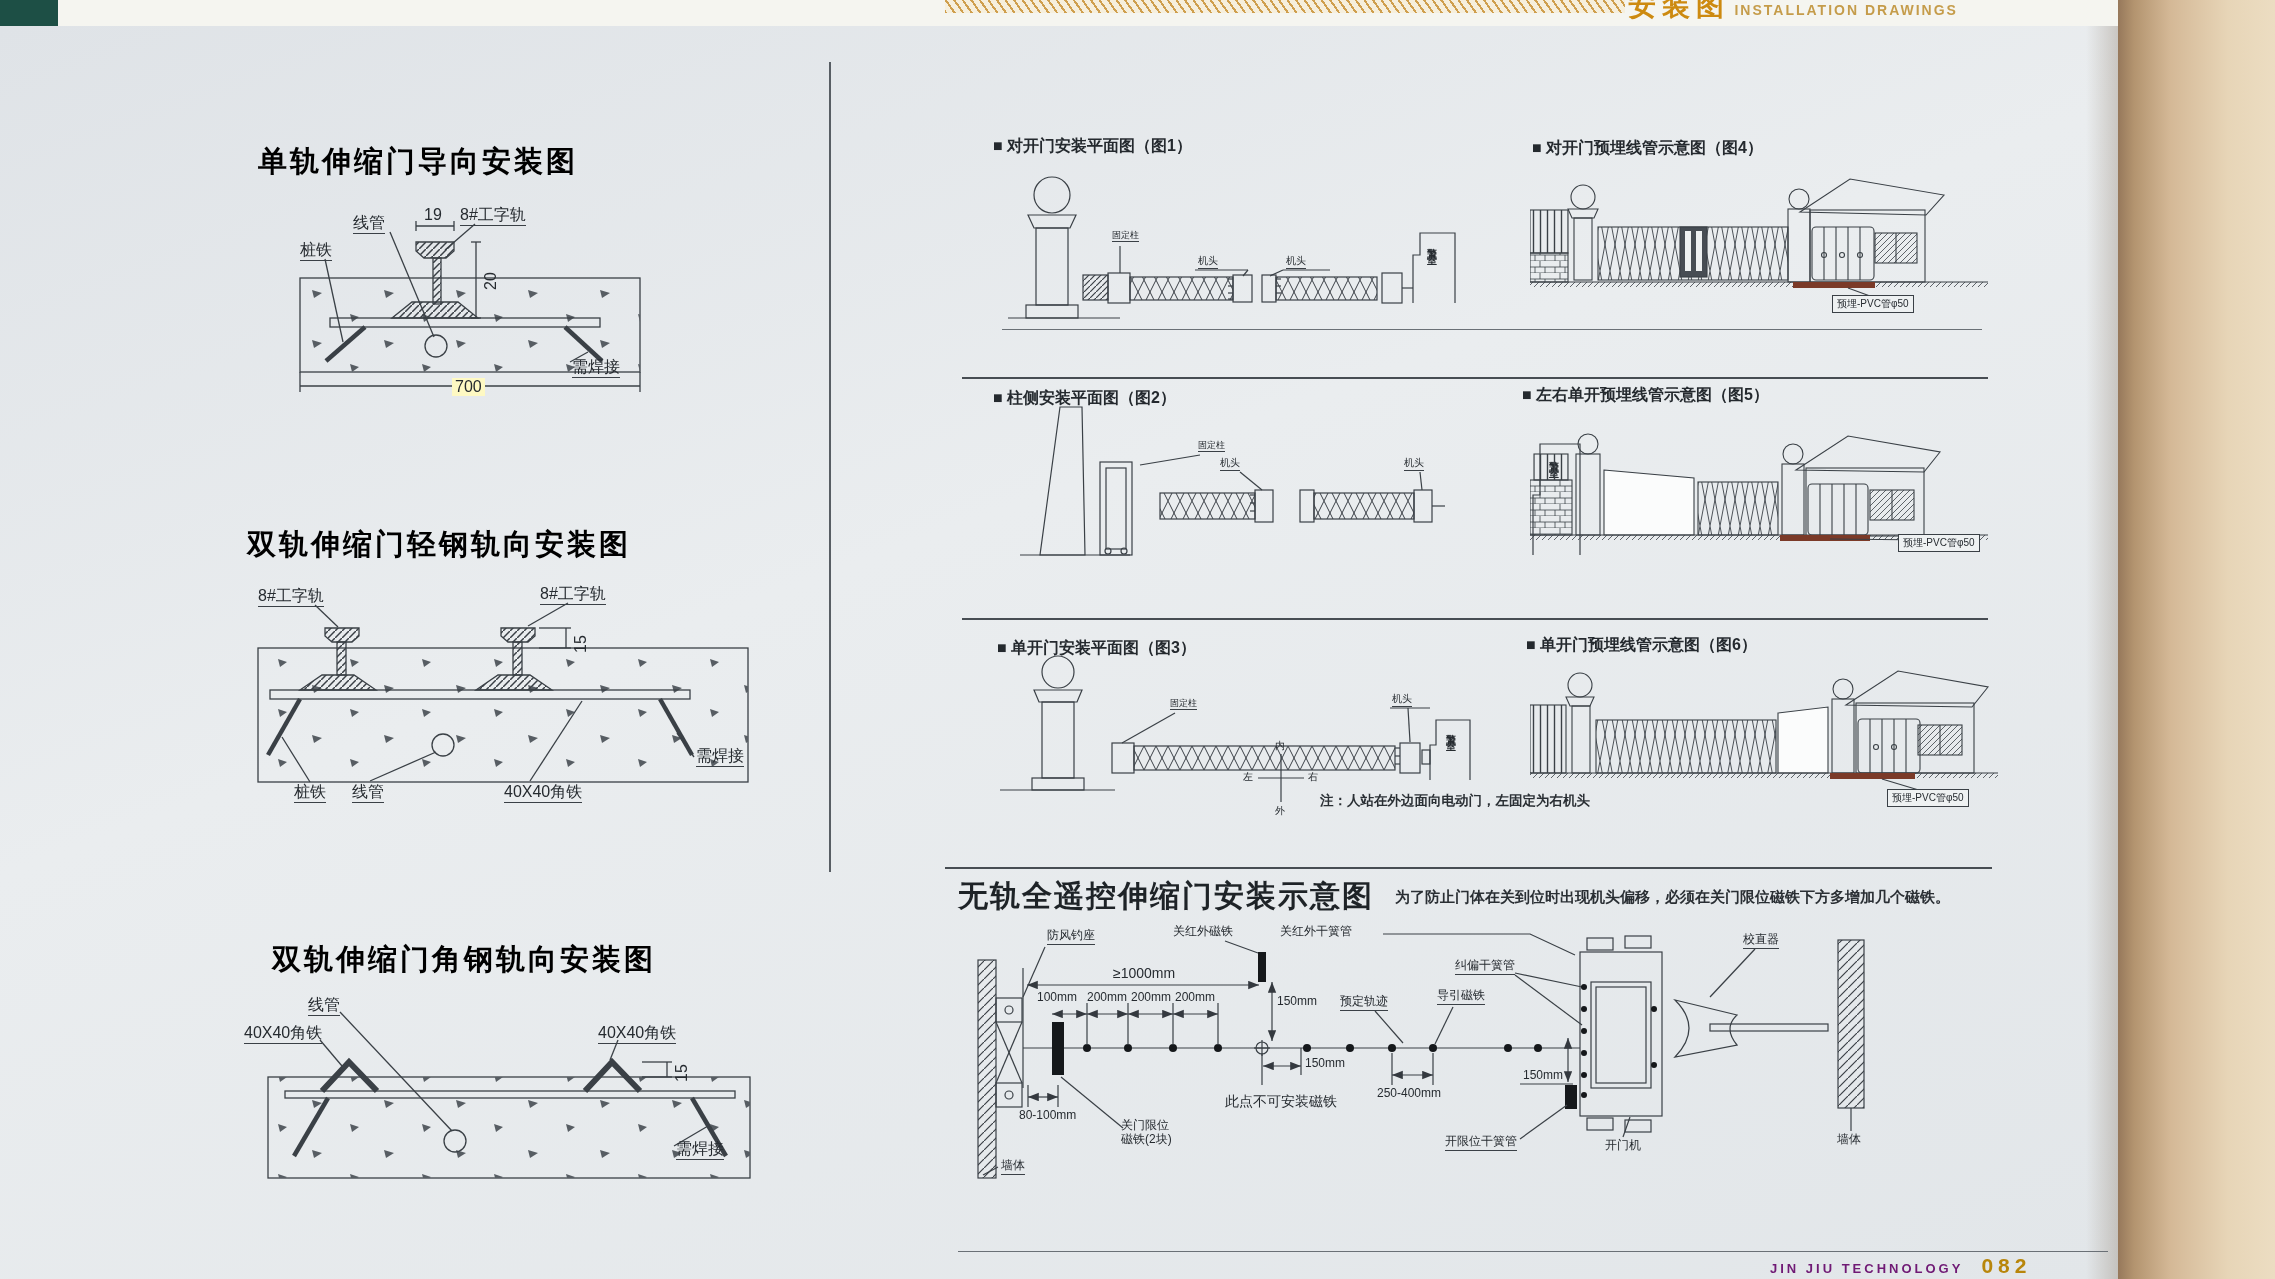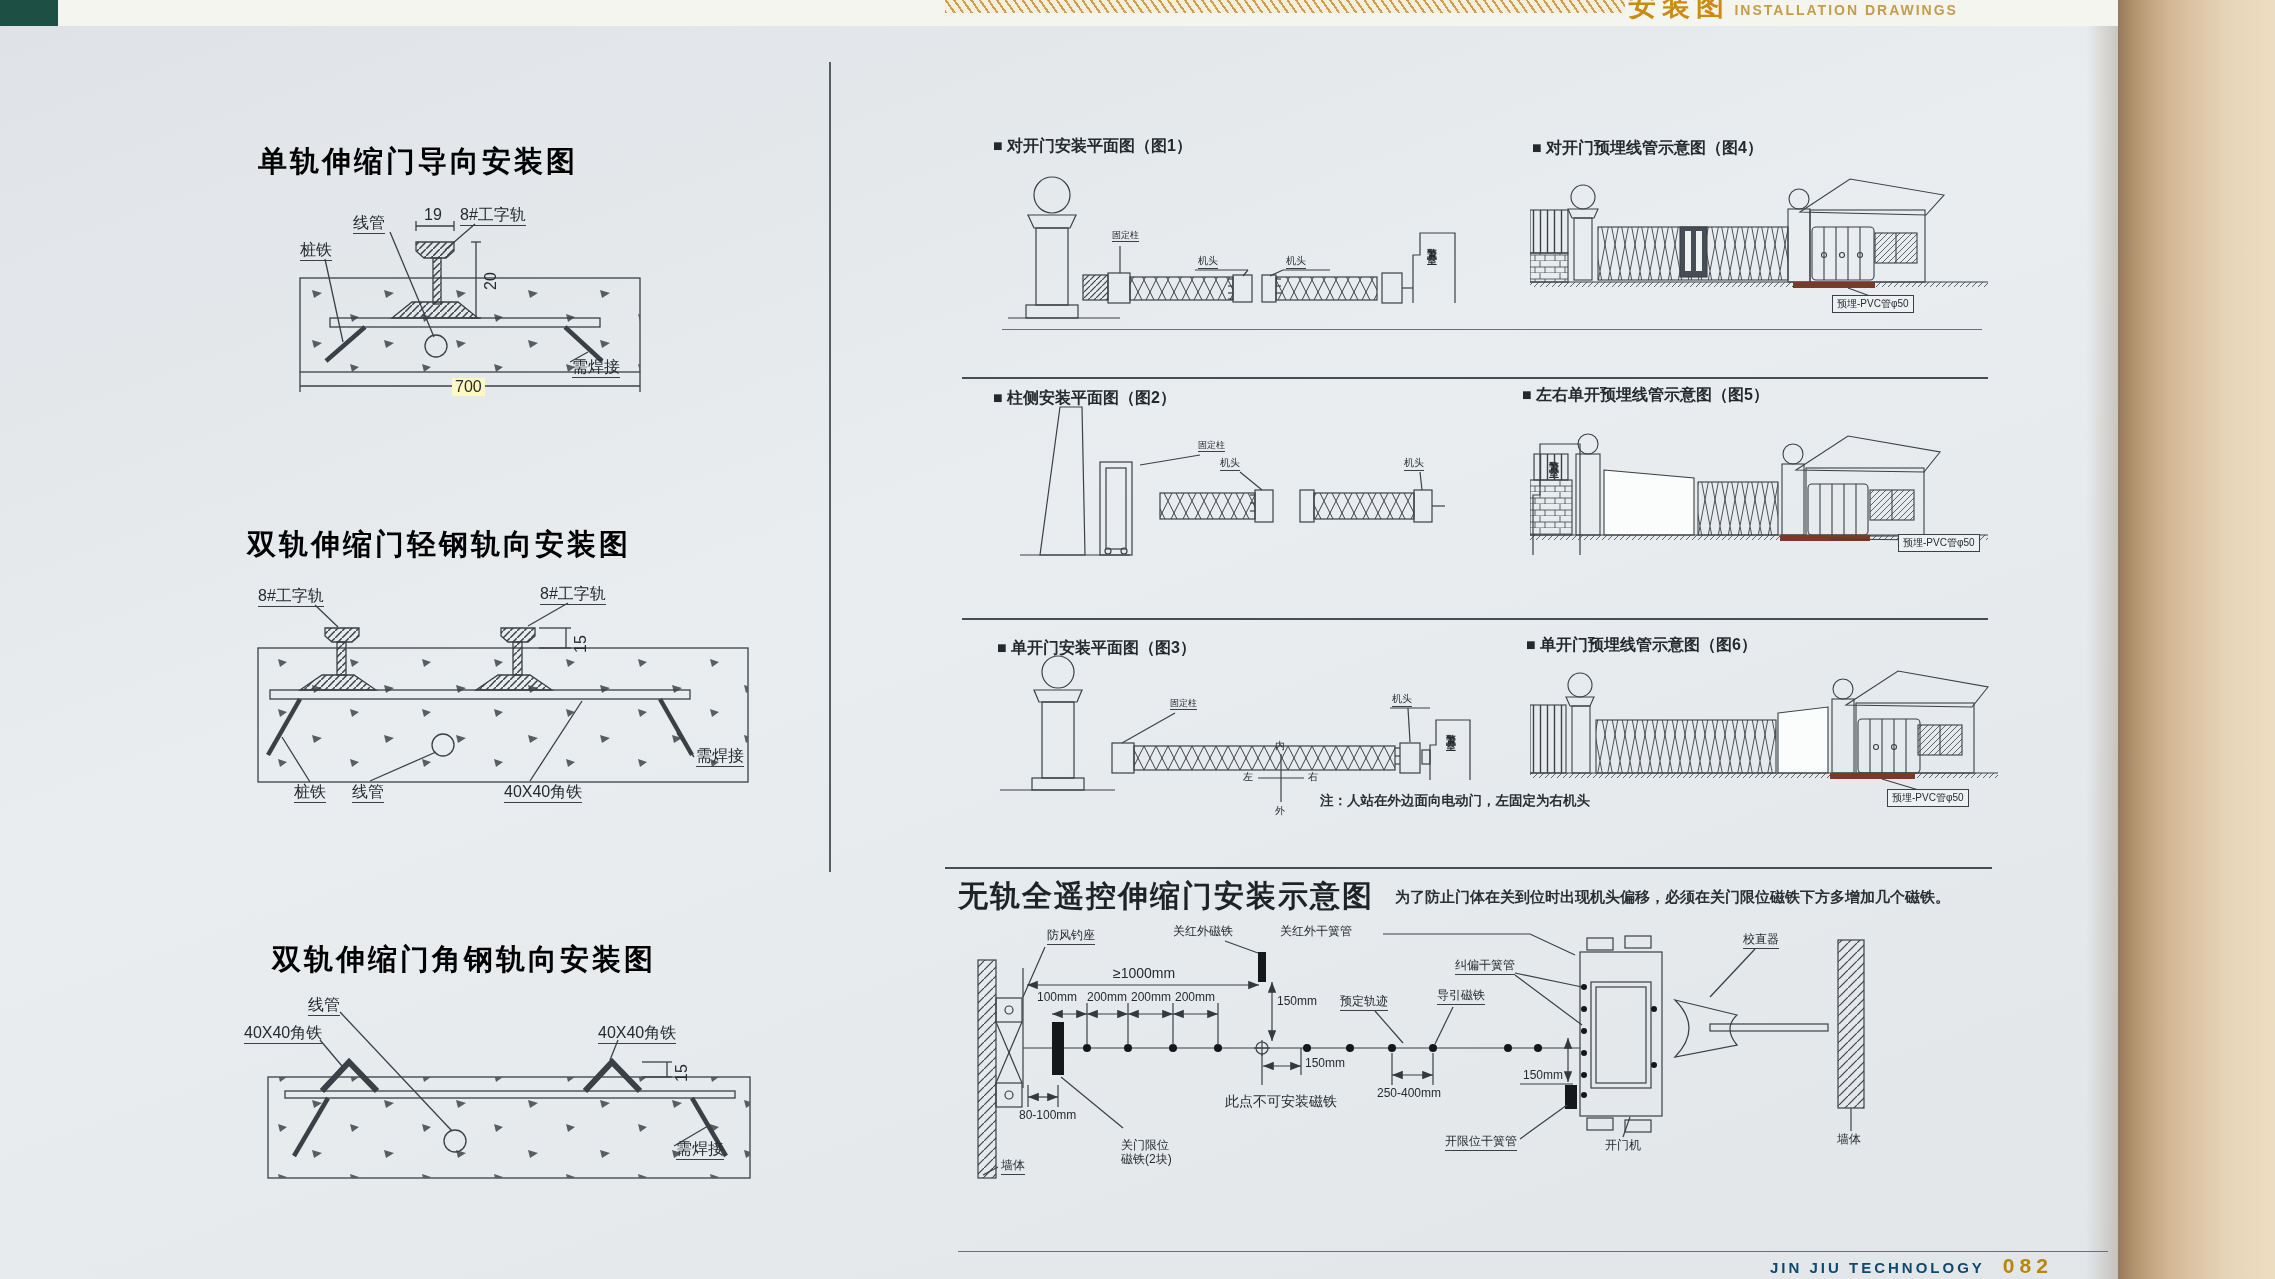"关门限位磁铁(2块)" div.lbl { top: 214px -> 194px }
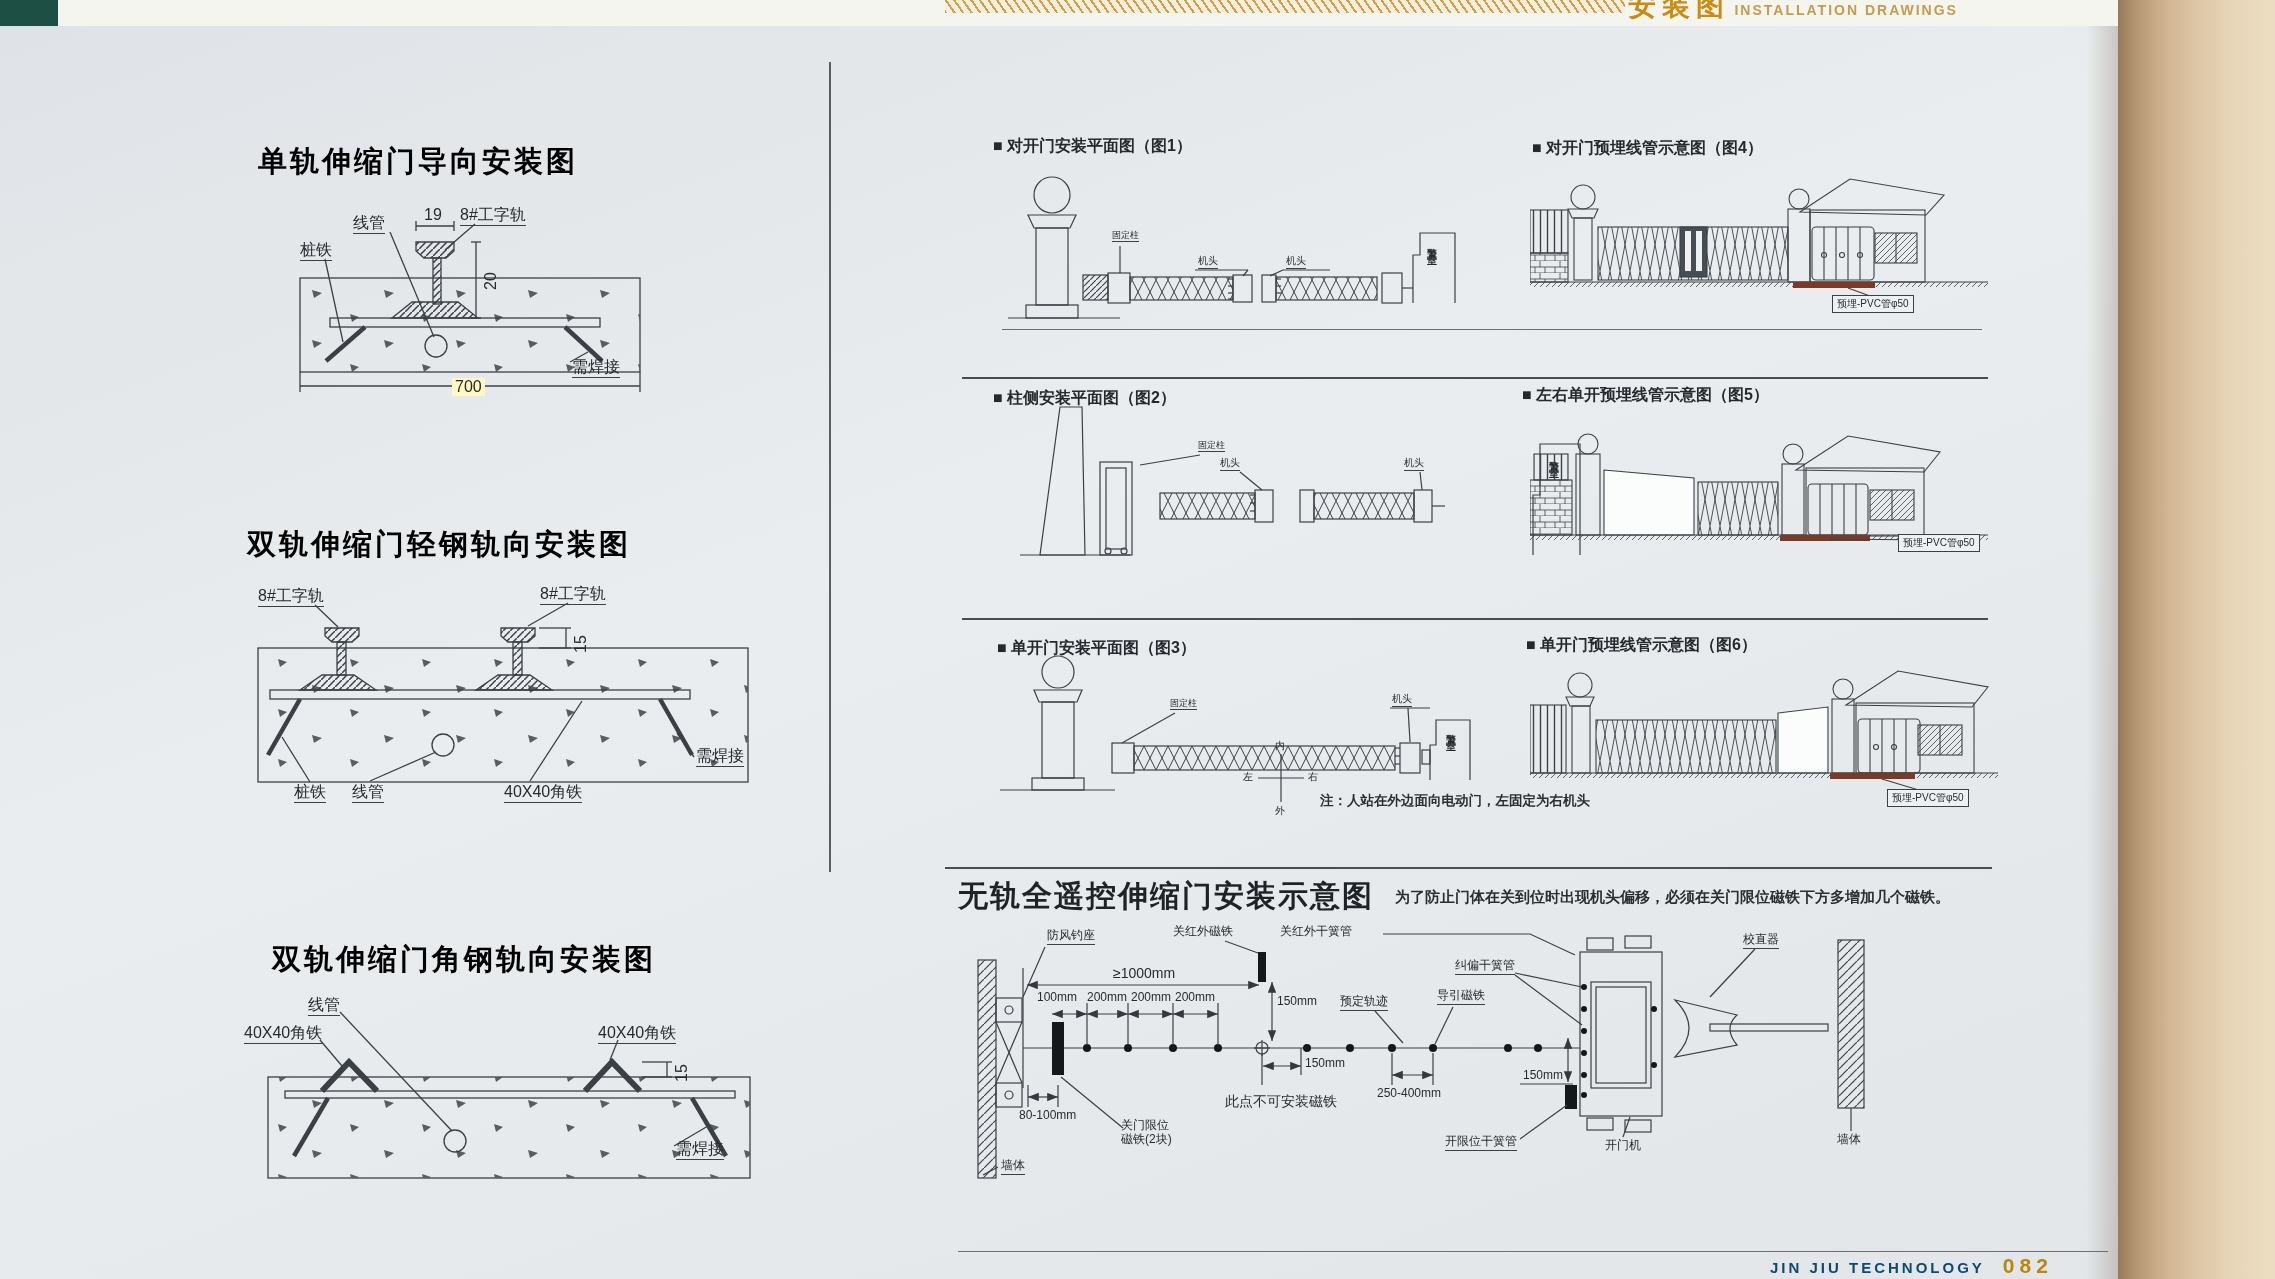"JIN JIU TECHNOLOGY" .f-brand { color: #0c4a6e -> #701a75; font-size: 15px -> 13px }
